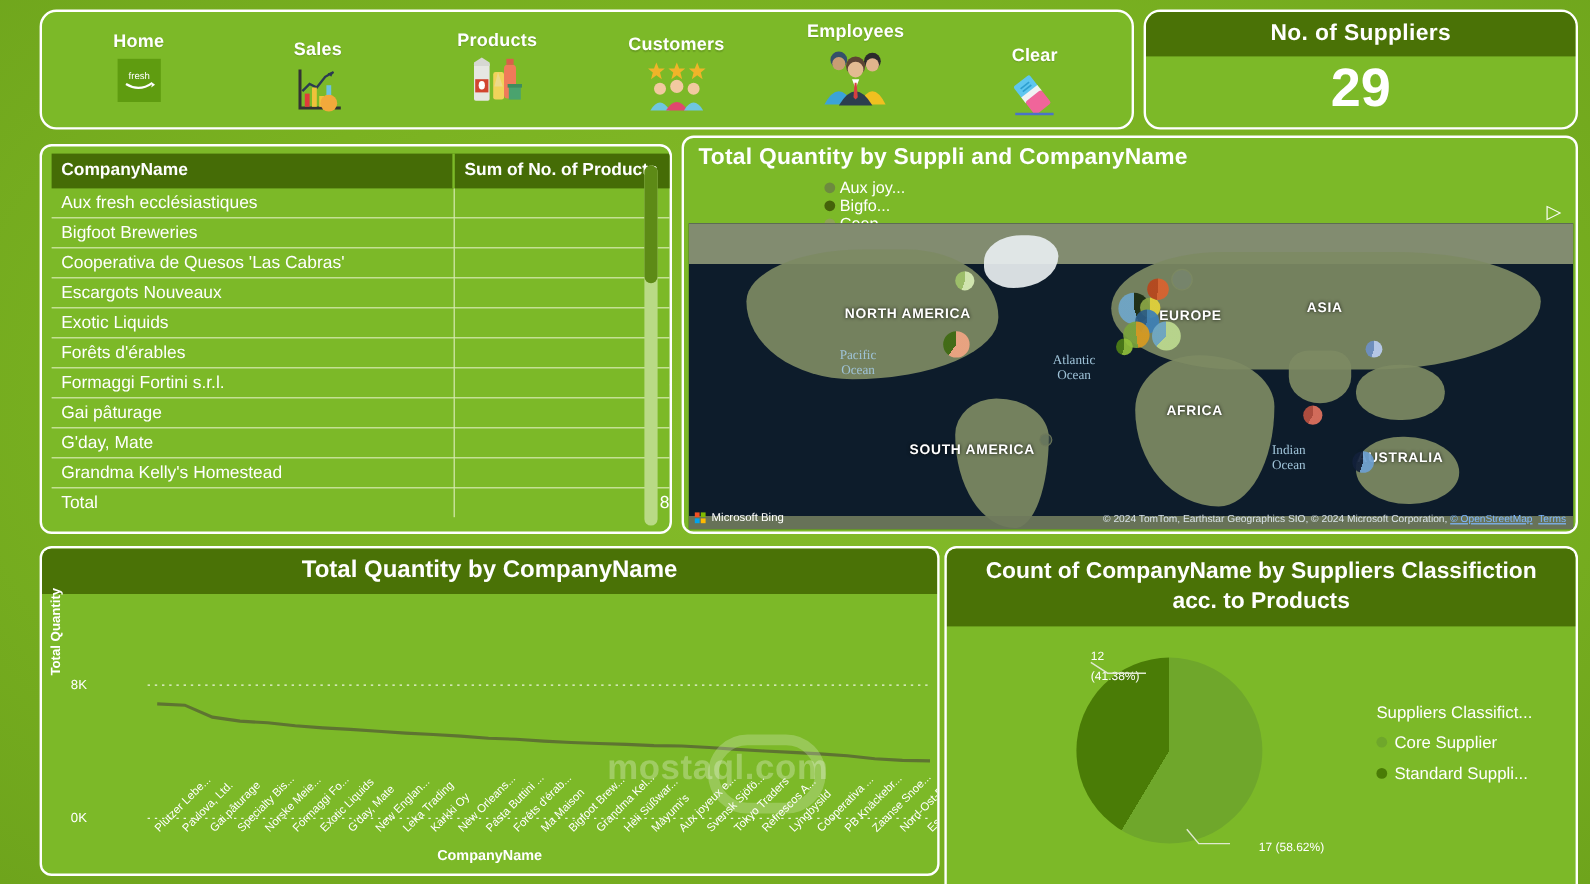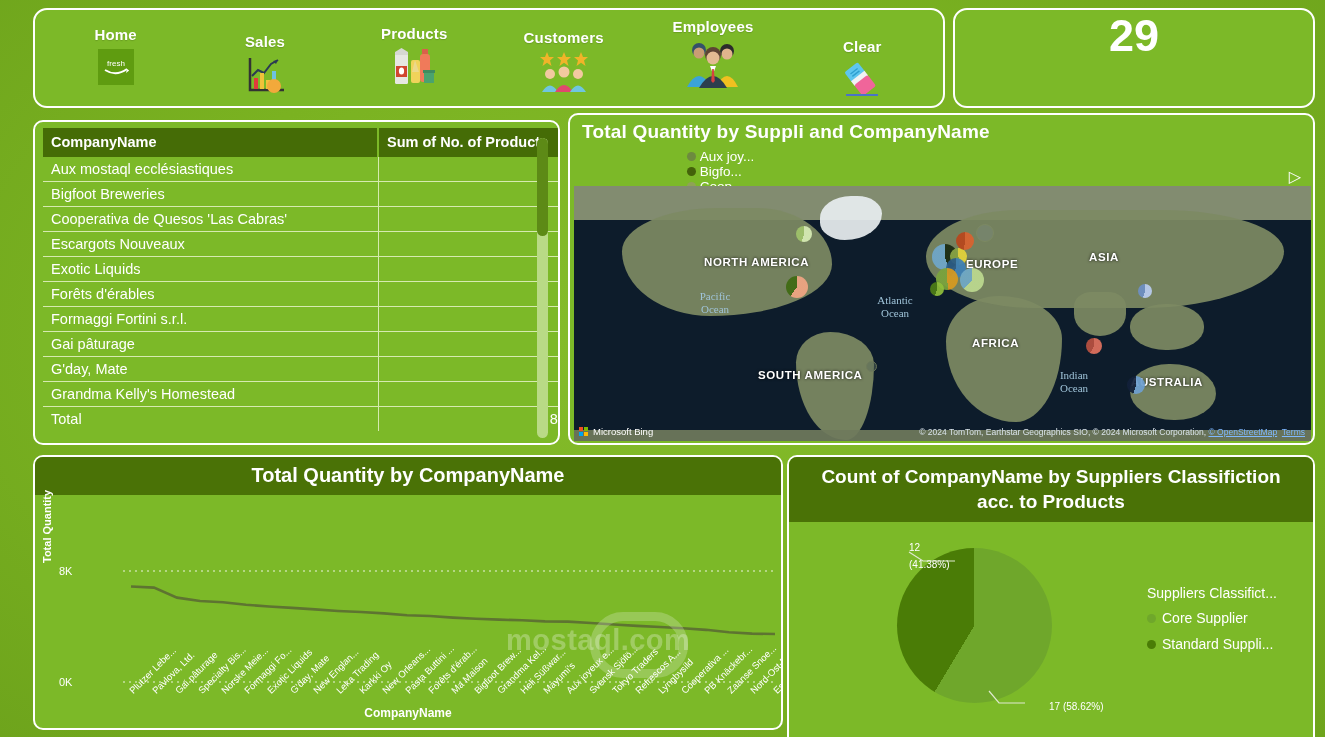"No. of Suppliers" div.panel-title { html: none -> <div>No. of Suppliers</div> }
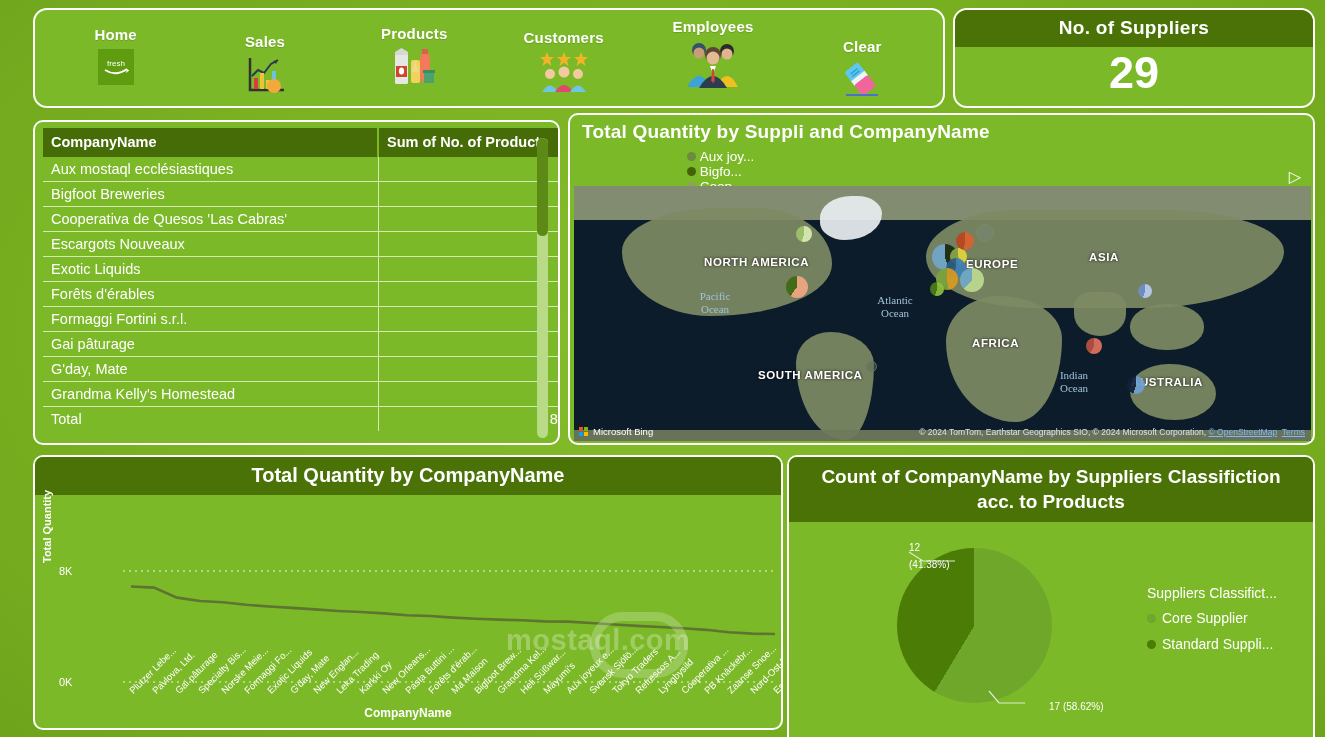"Aux mostaql ecclésiastiques" td { text: mostaql -> fresh }
